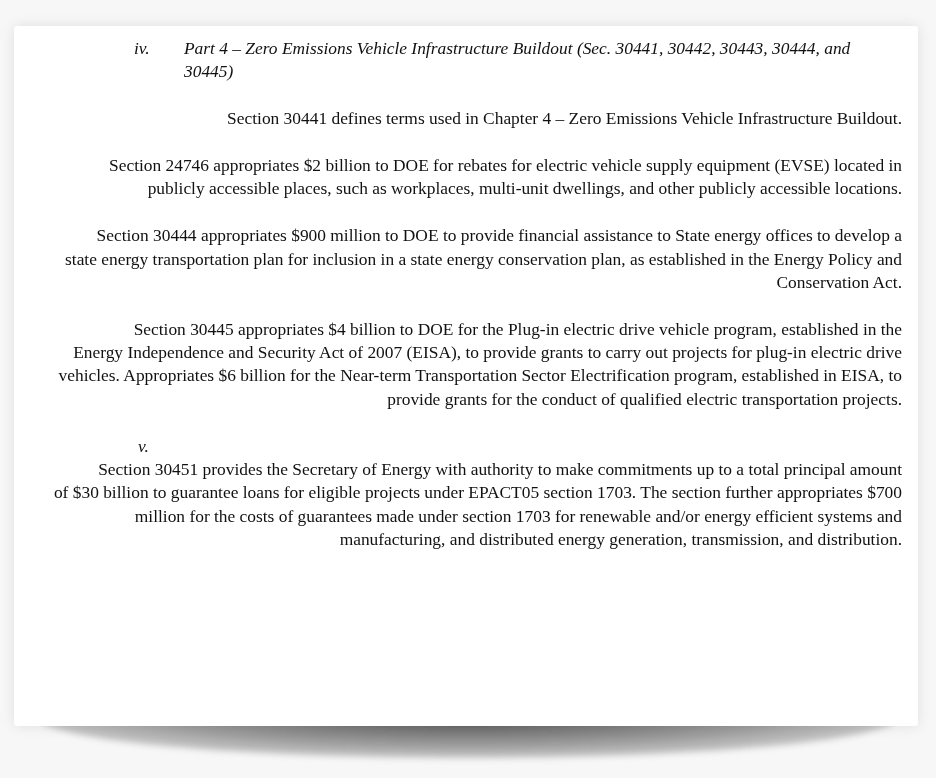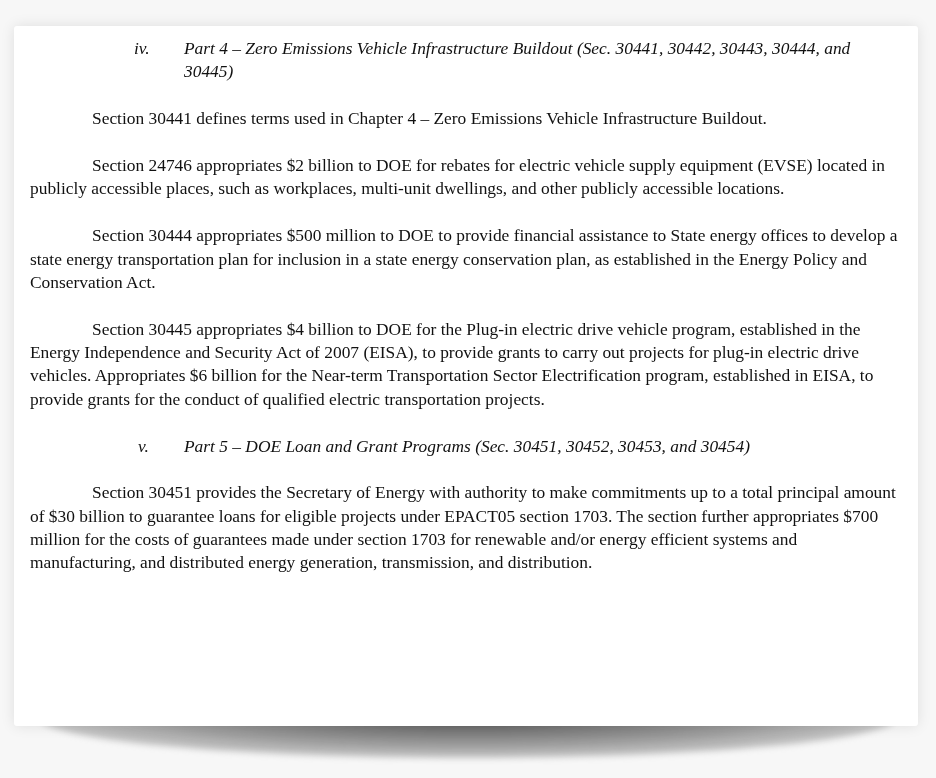"Section 30441 defines terms used" p.para { text-align: none -> right }
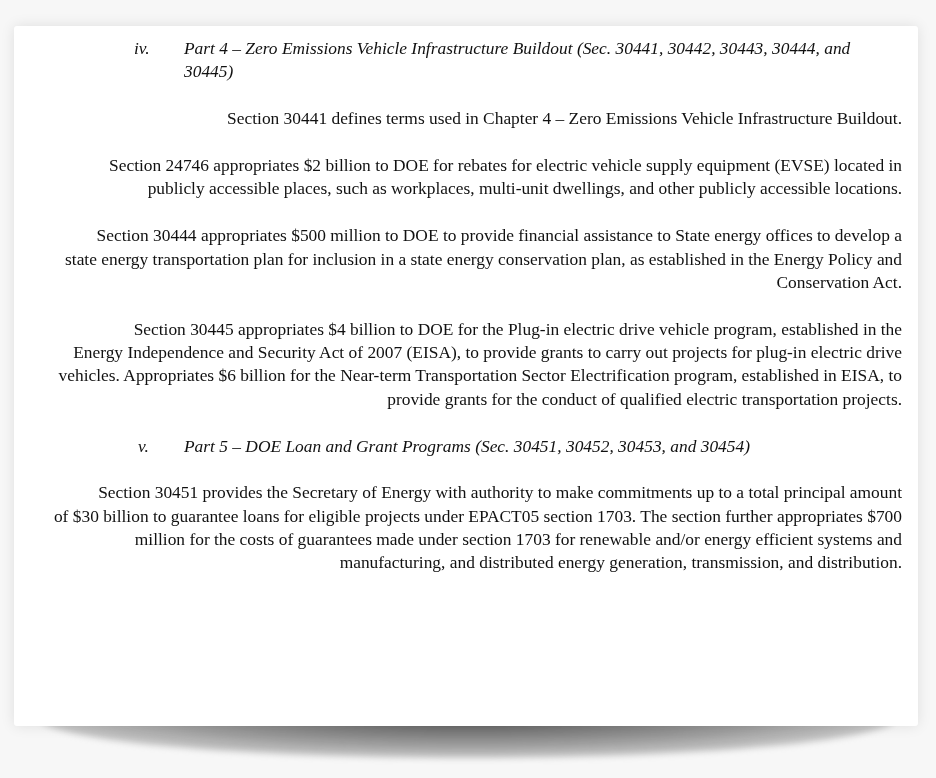"Section 30444 appropriates $500 million" p.para { text: $500 -> $900 }
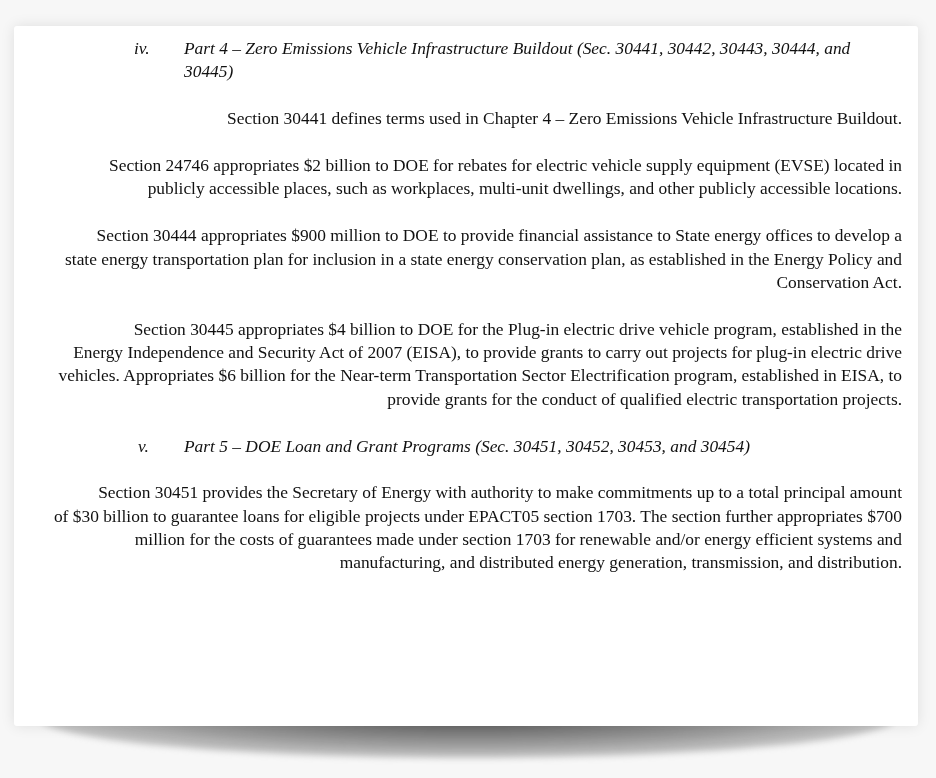"Part 5 – DOE Loan" span { html: <span>Part 5 – DOE Loan and Grant Programs (Sec. 30451, 30452, 30453, and 30454)</span> -> none }
